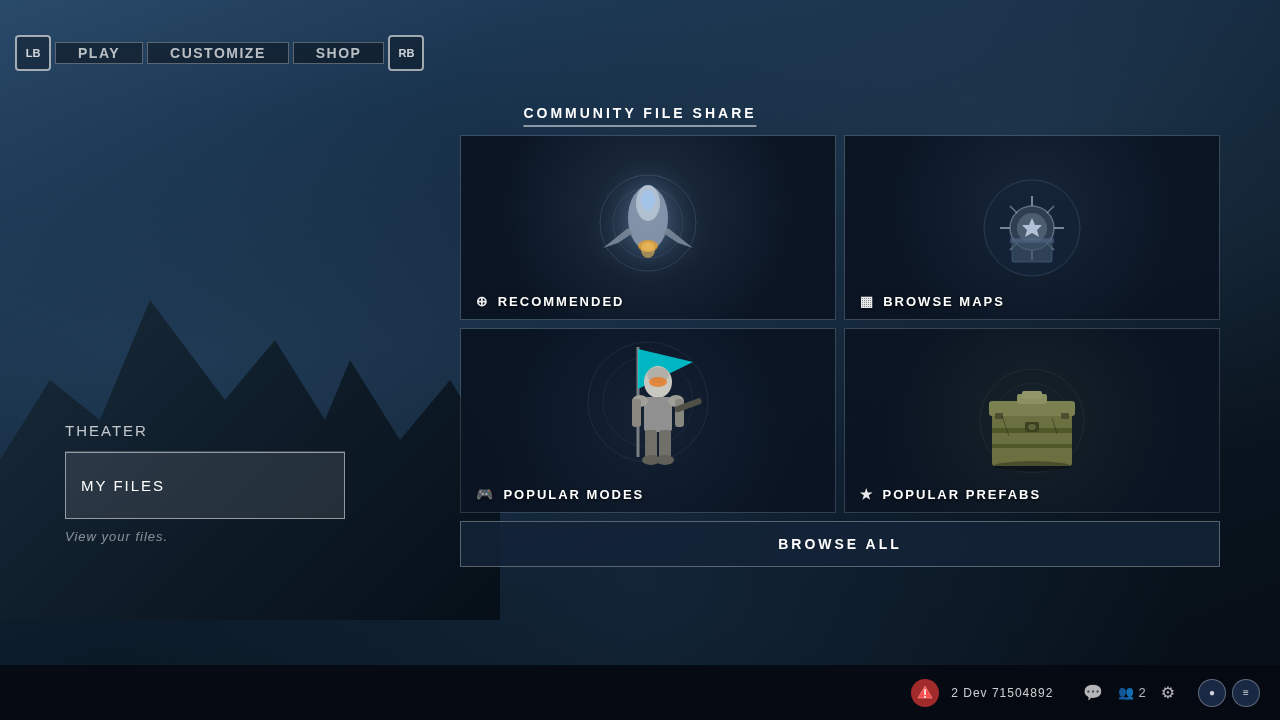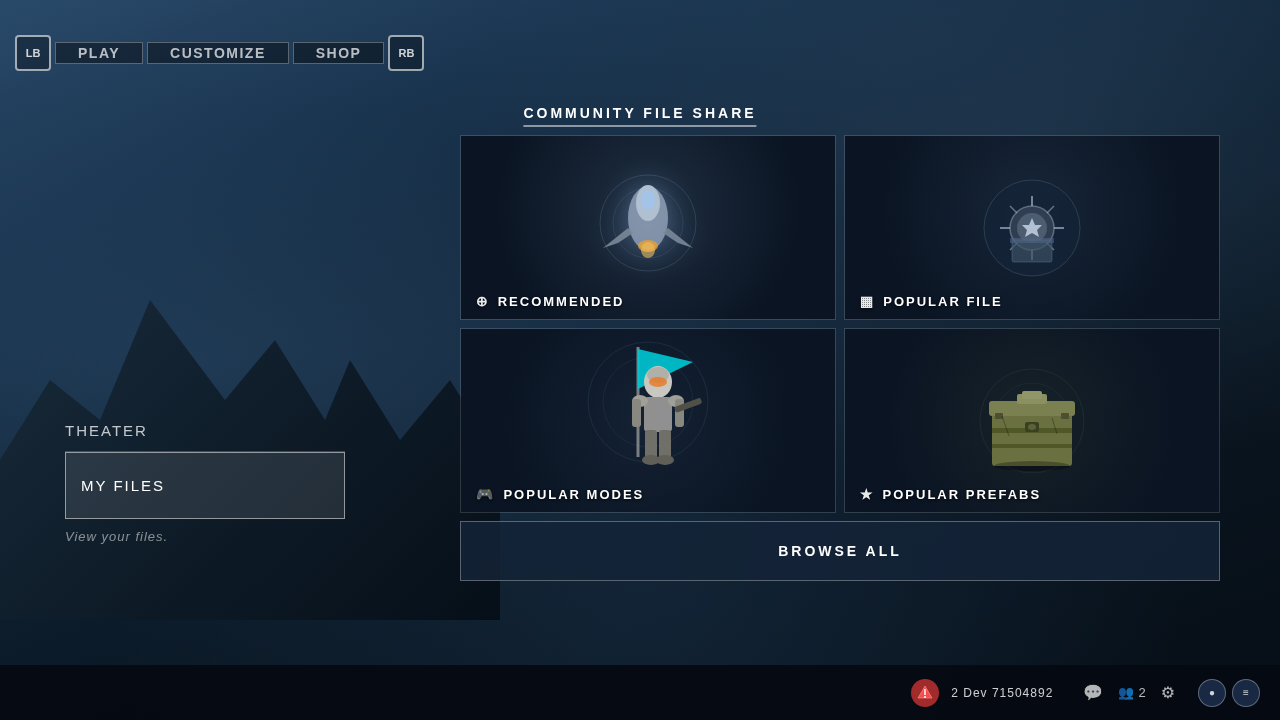"POPULAR FILE" span { text: POPULAR FILE -> BROWSE MAPS }
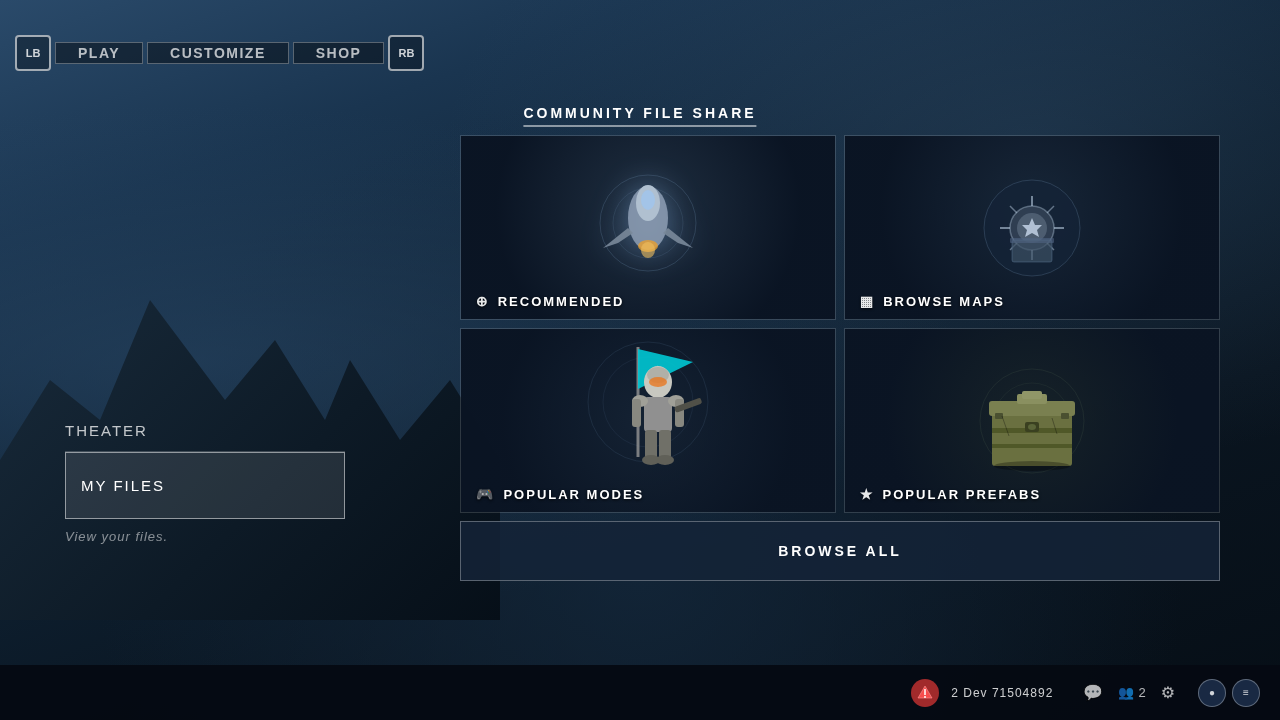"BROWSE ALL" .browse-btn { padding: 21px -> 14px }
